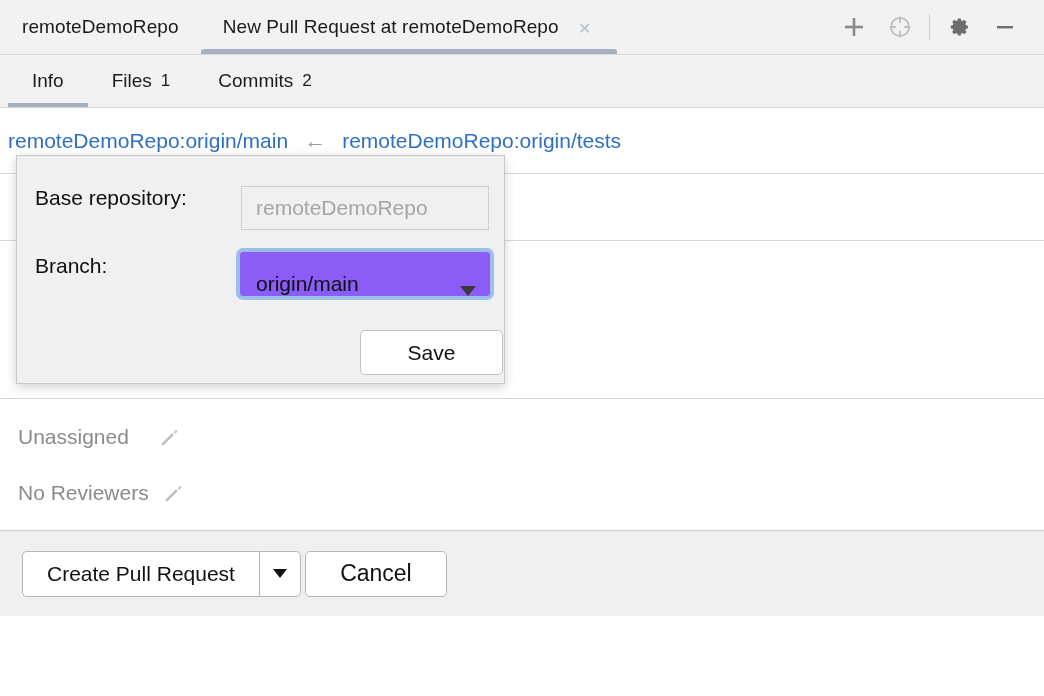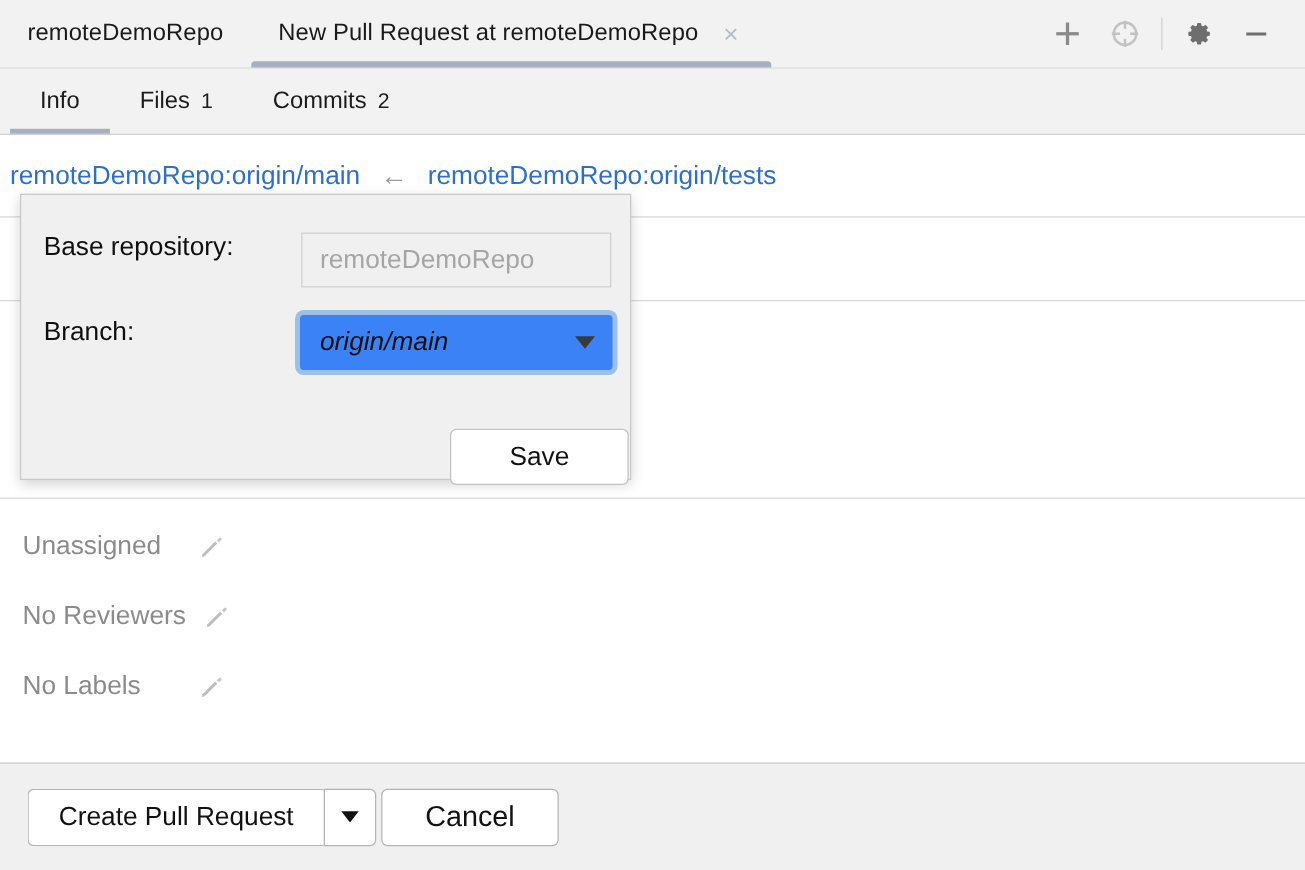"remoteDemoRepo" #app { height: 696px -> 616px }
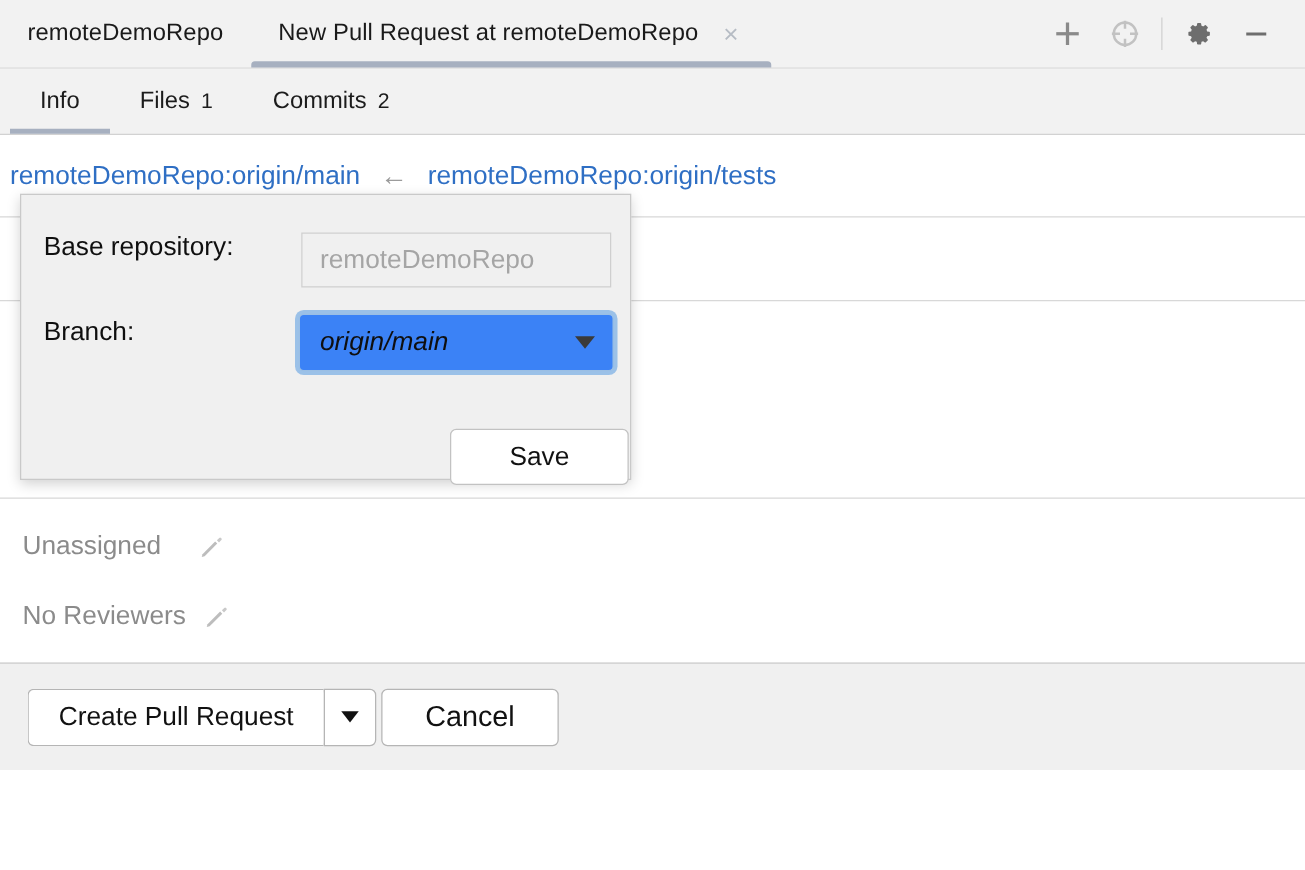"origin/main" .popup-combo { align-items: center -> flex-end; background: #3b82f6 -> #8b5cf6; font-style: italic -> none }
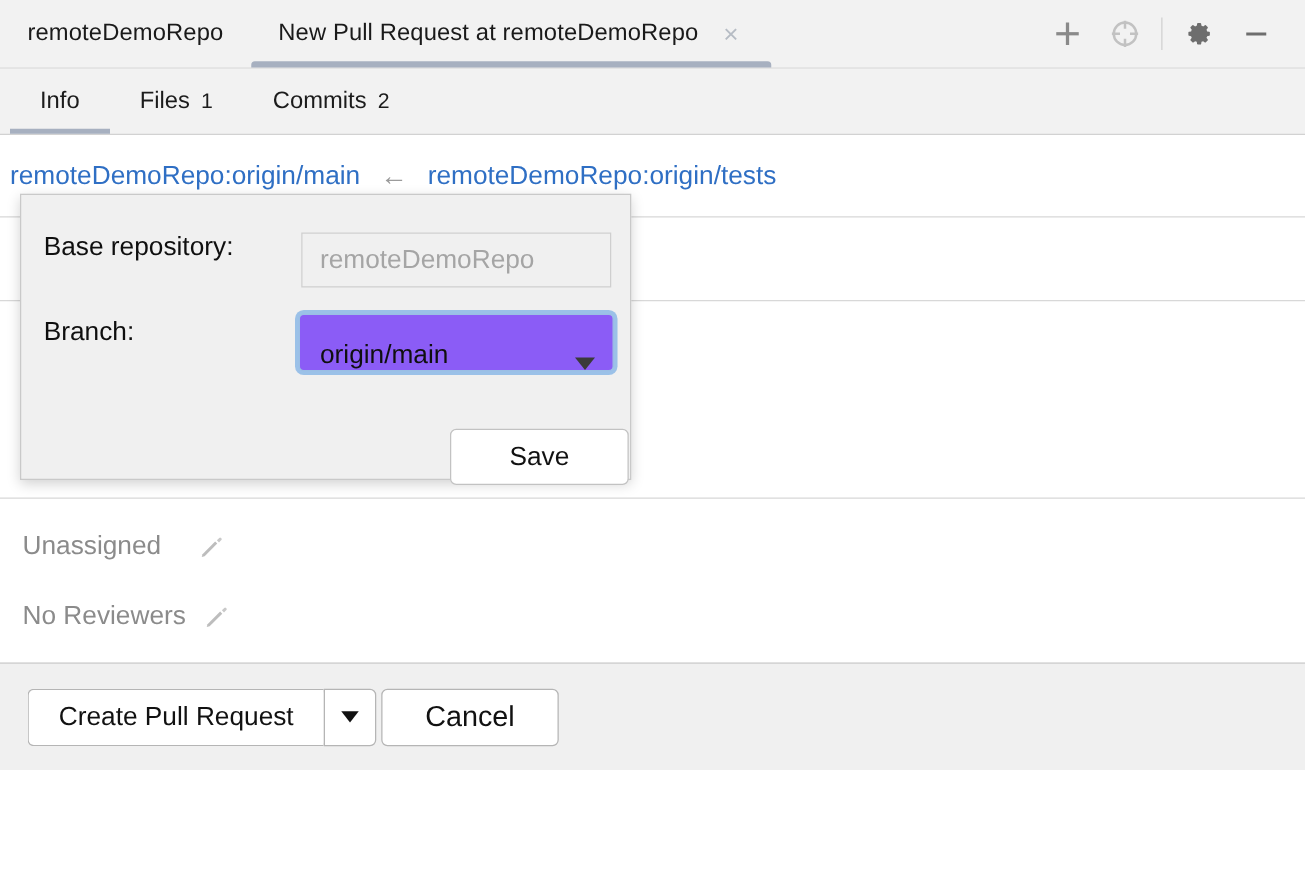"Save" .popup-save { top: 187px -> 174px }
